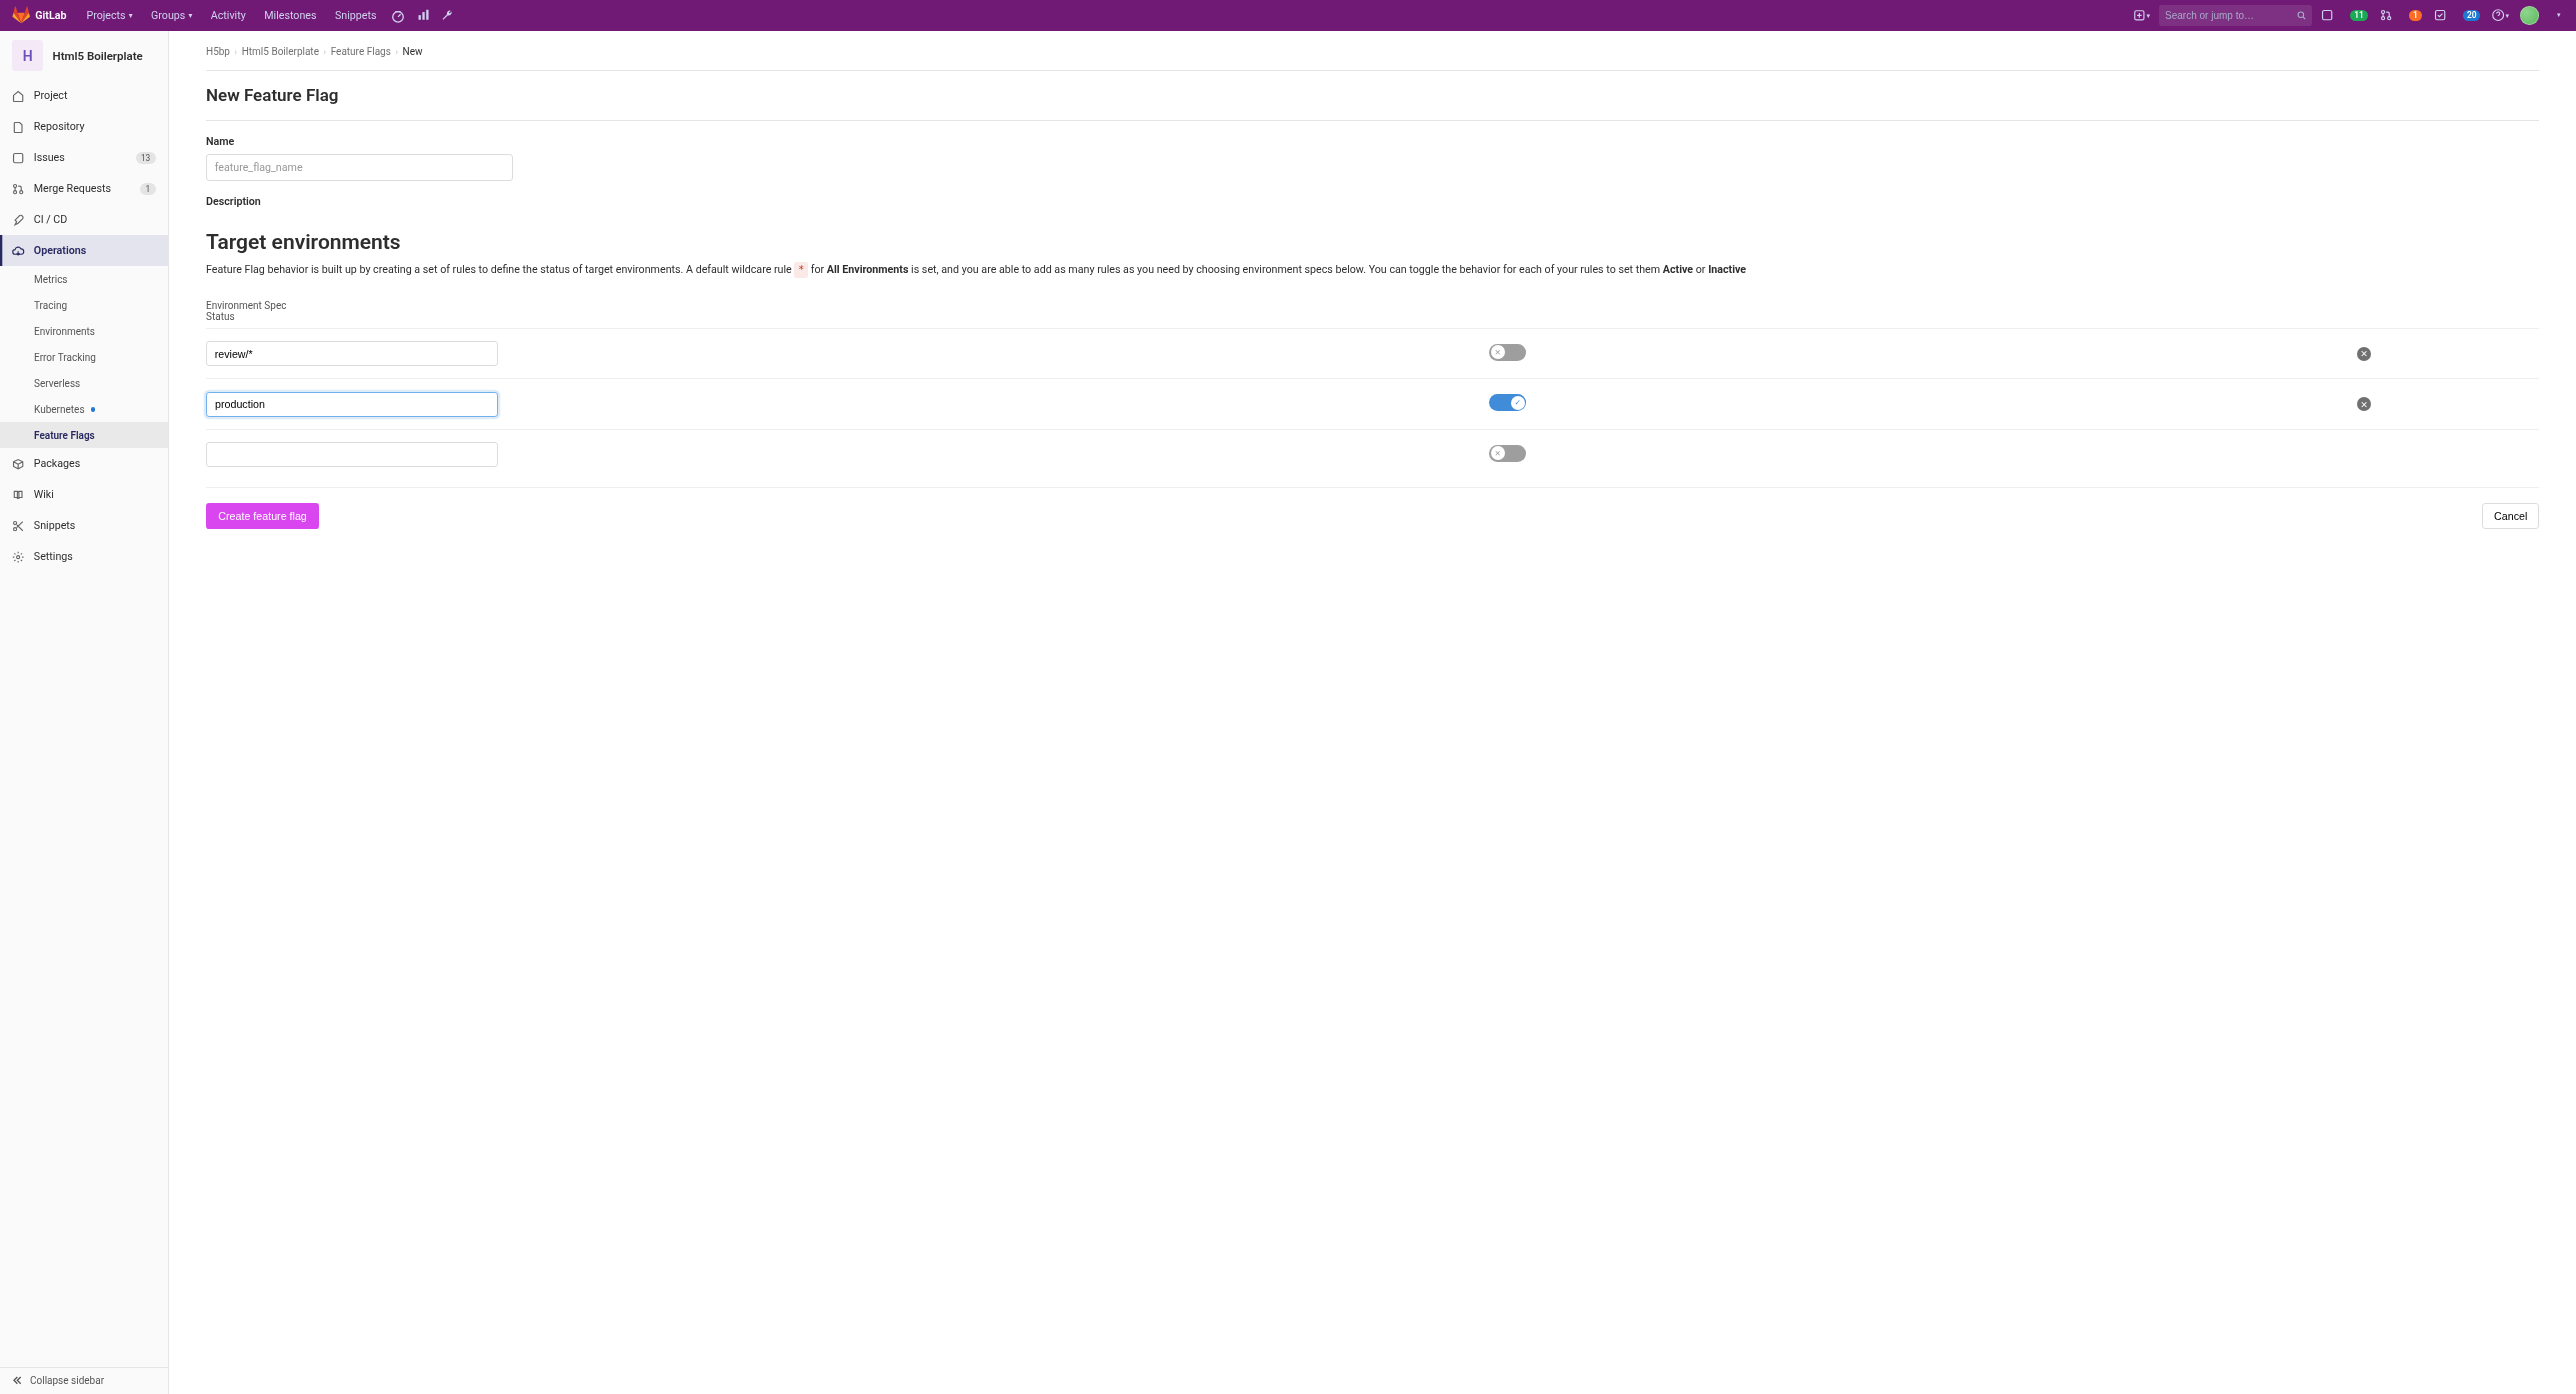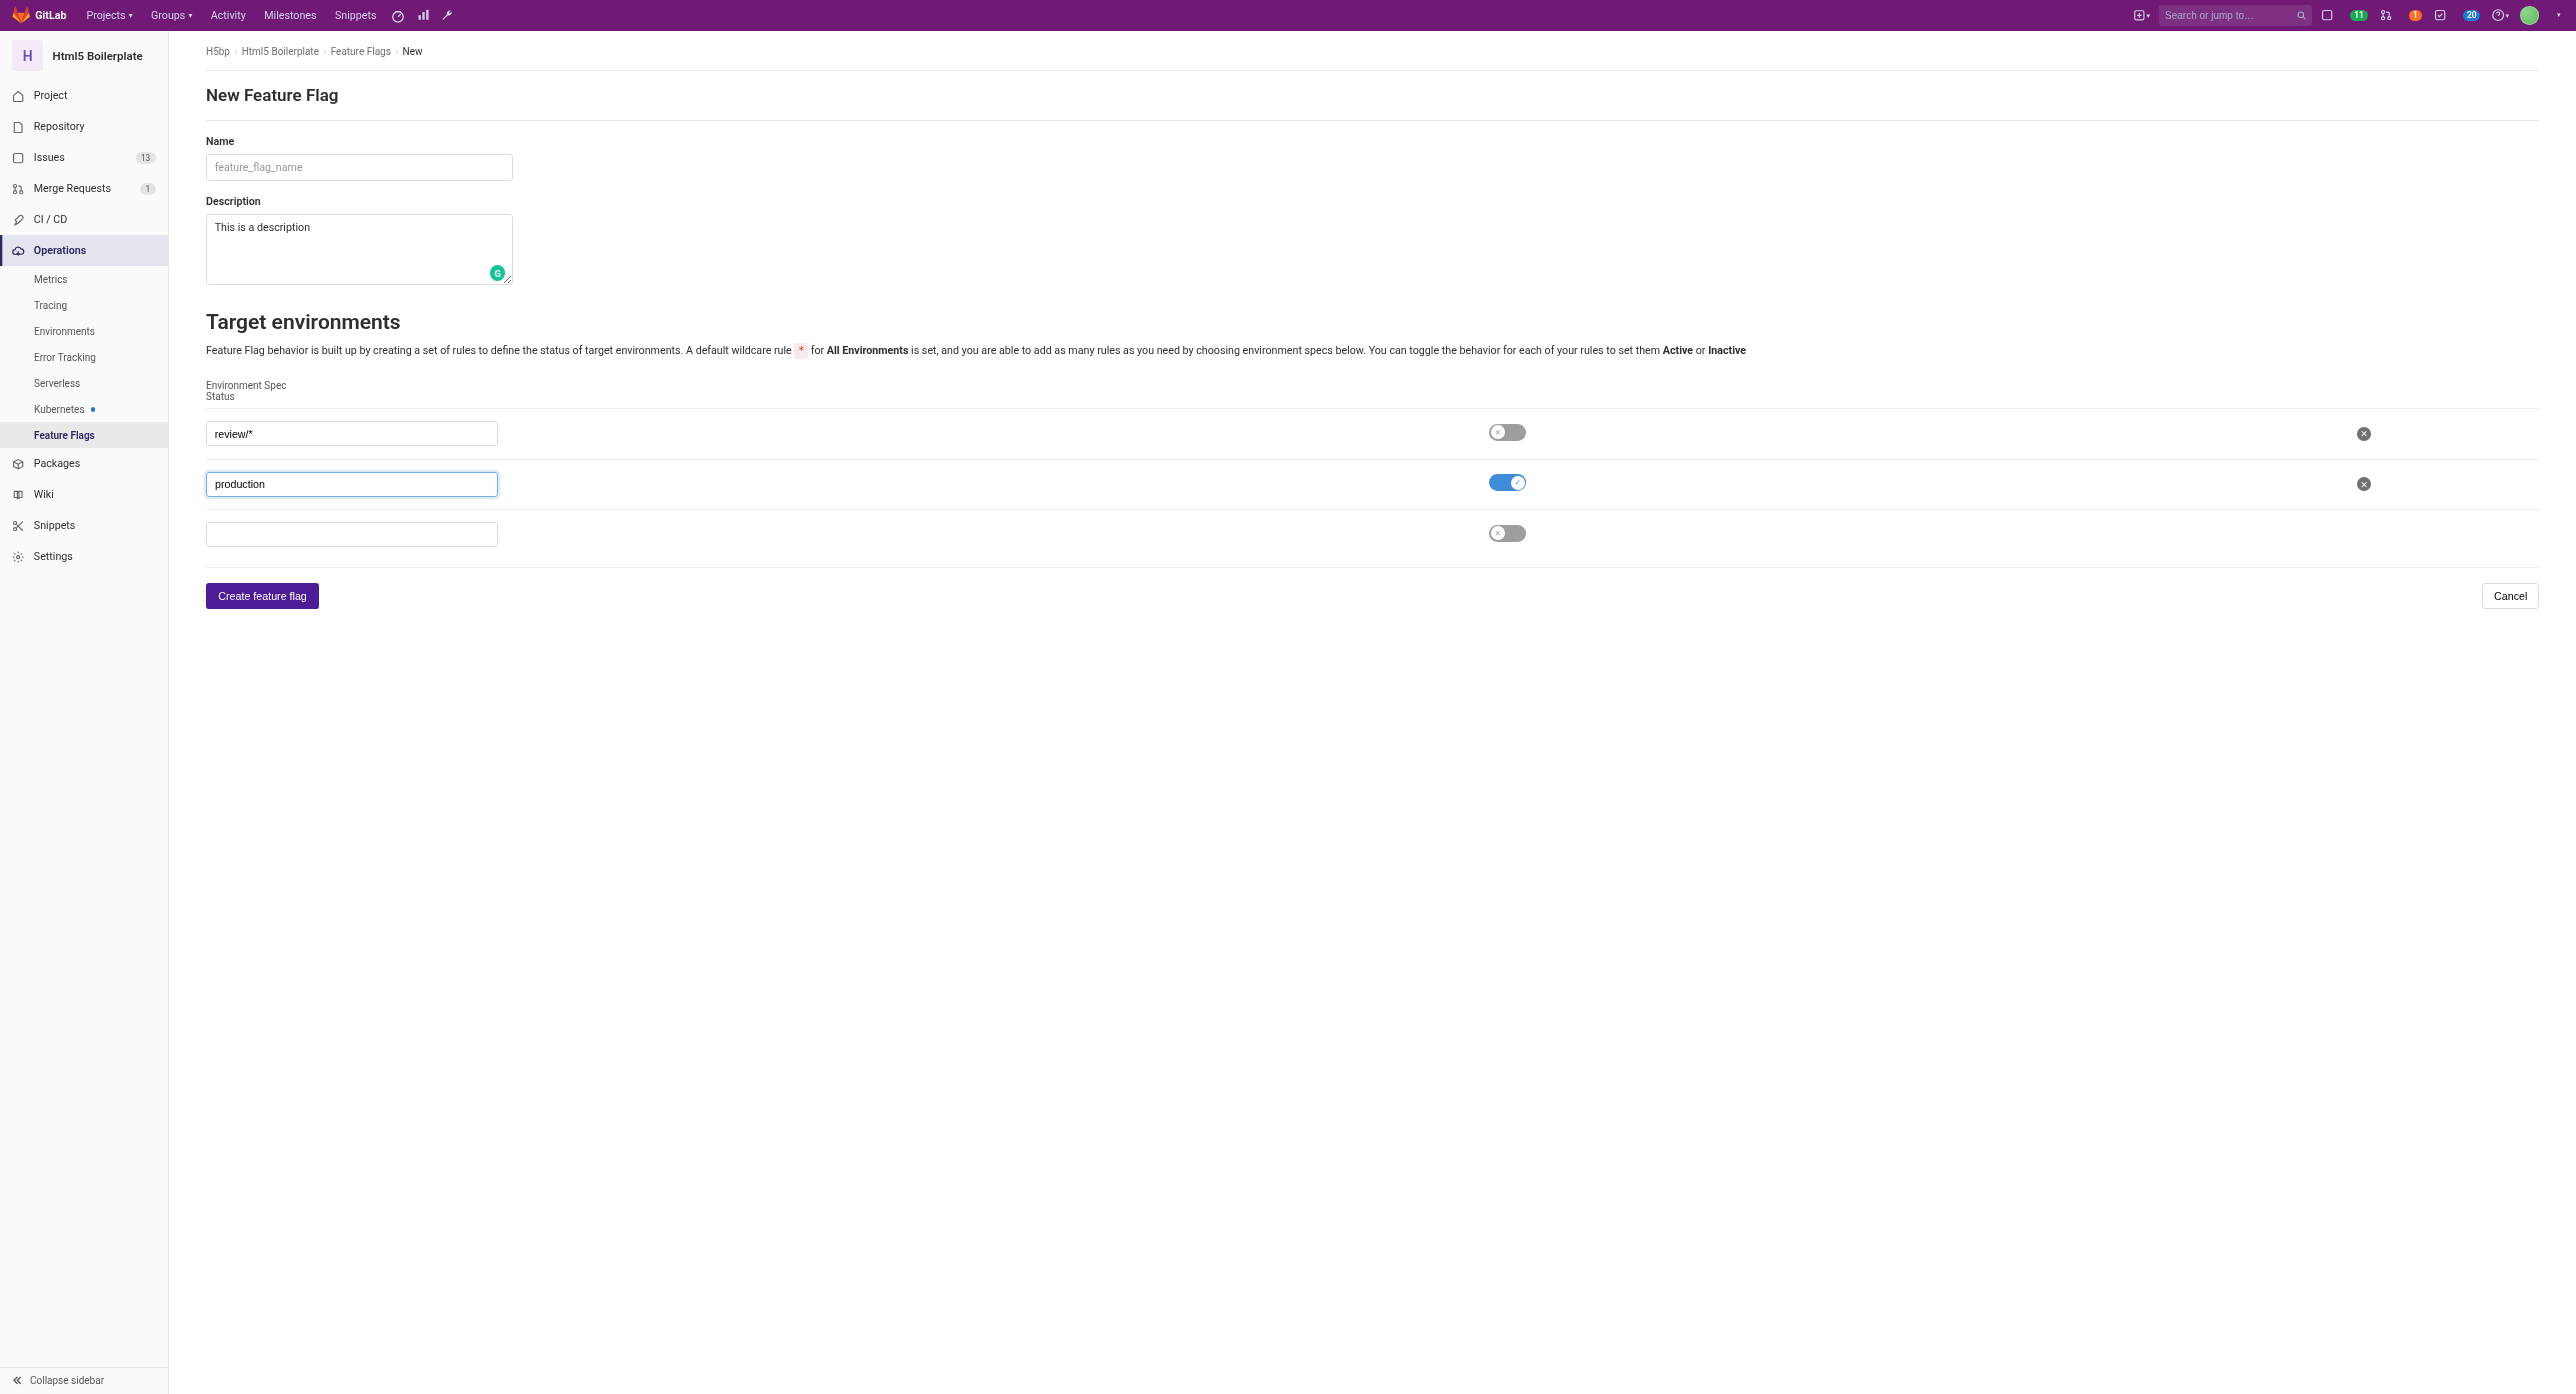"This is a description" div.textarea-wrap { html: <div> <textarea>This is a description</textarea> <div>G</div> </div> -> none }
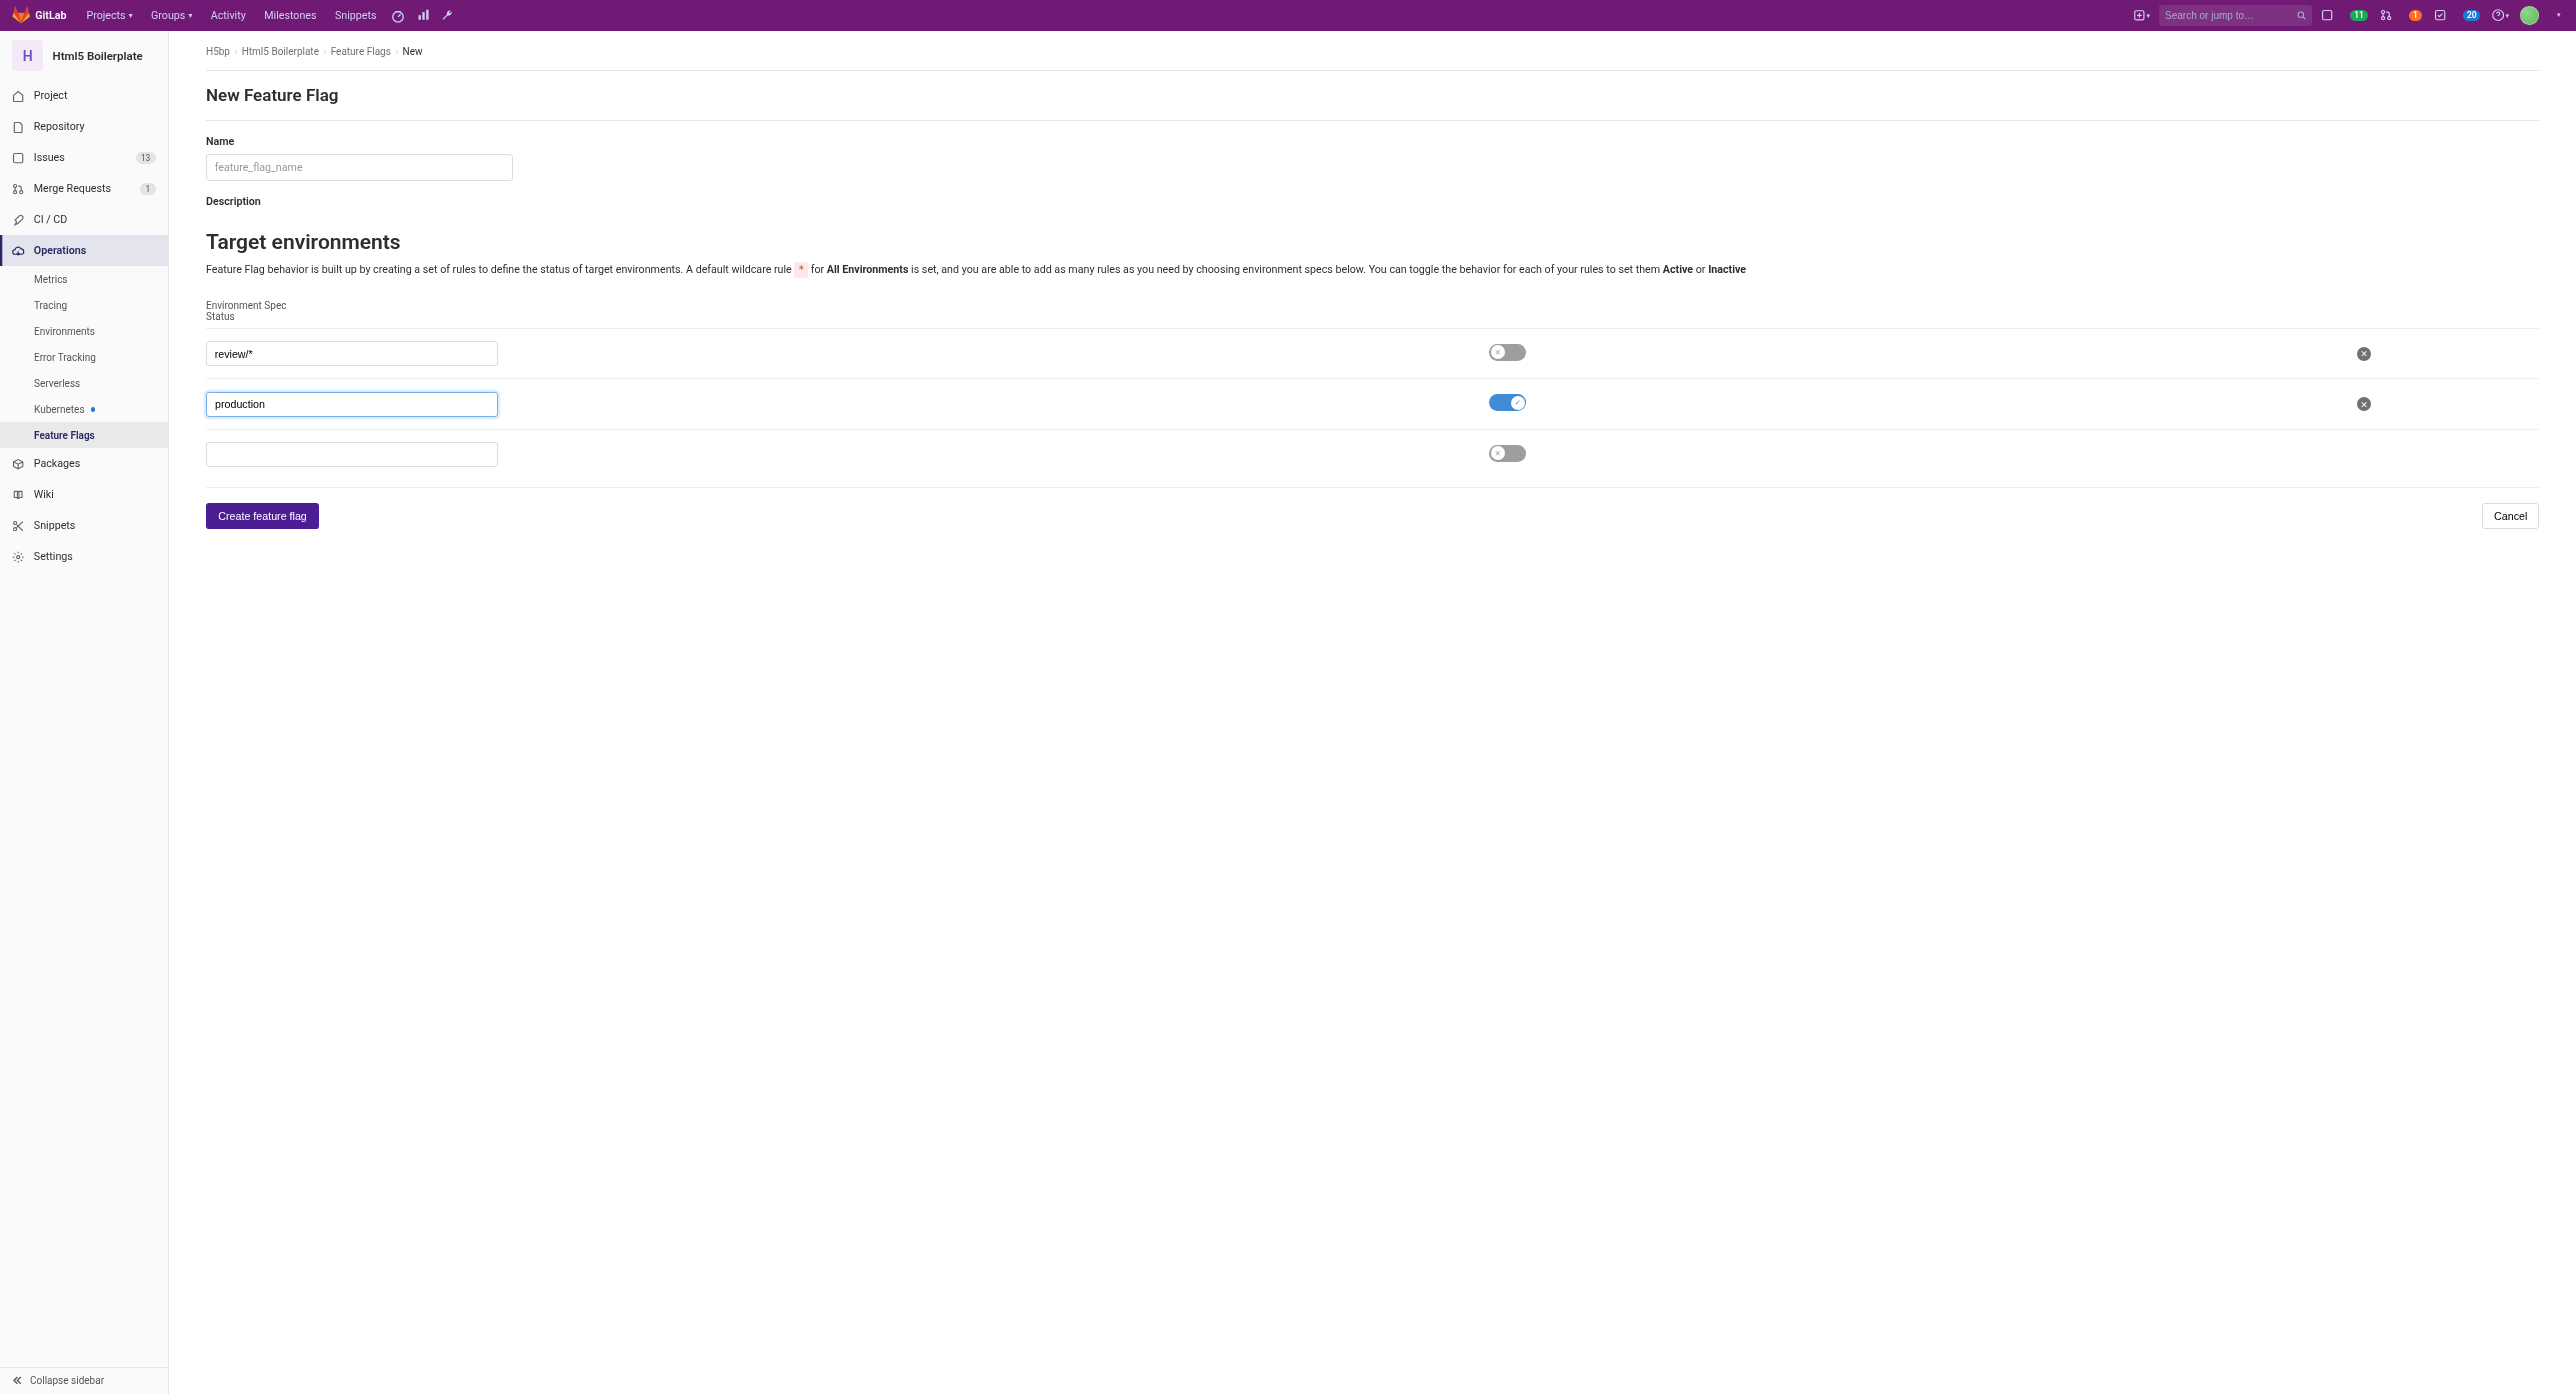"Create feature flag" .btn-primary { background: #4c1d95 -> #d946ef }
